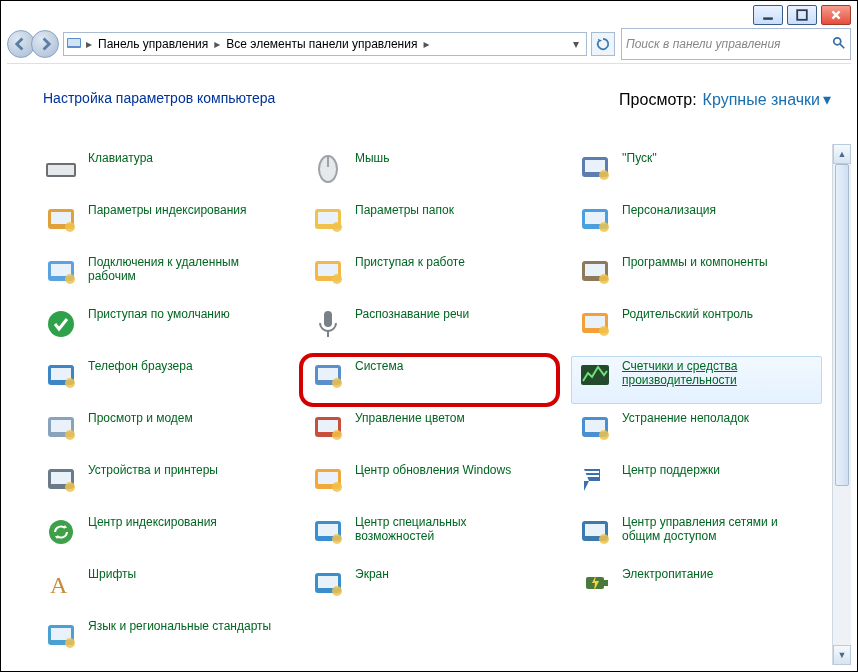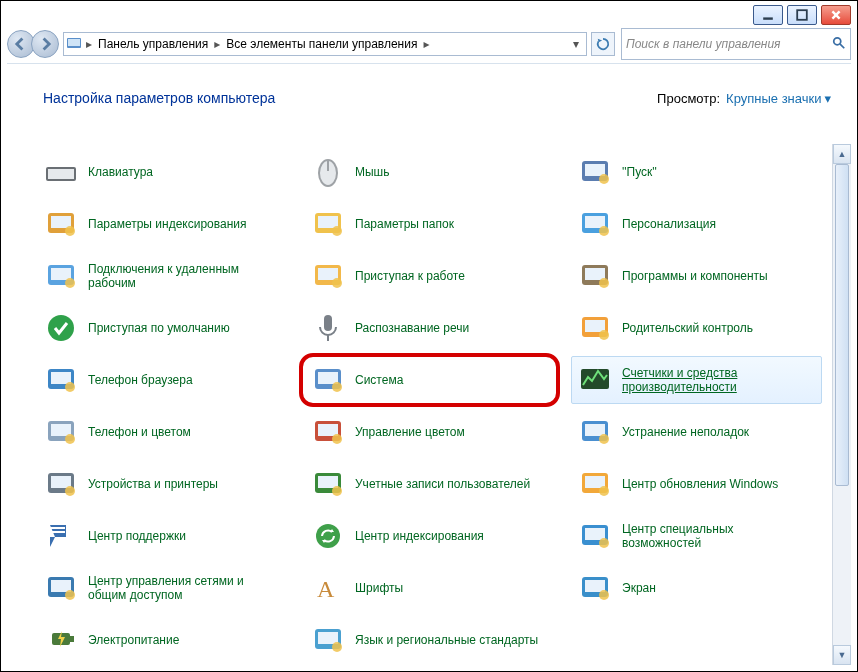"Настройка параметров компьютера" .contenthead { align-items: flex-end -> flex-start }
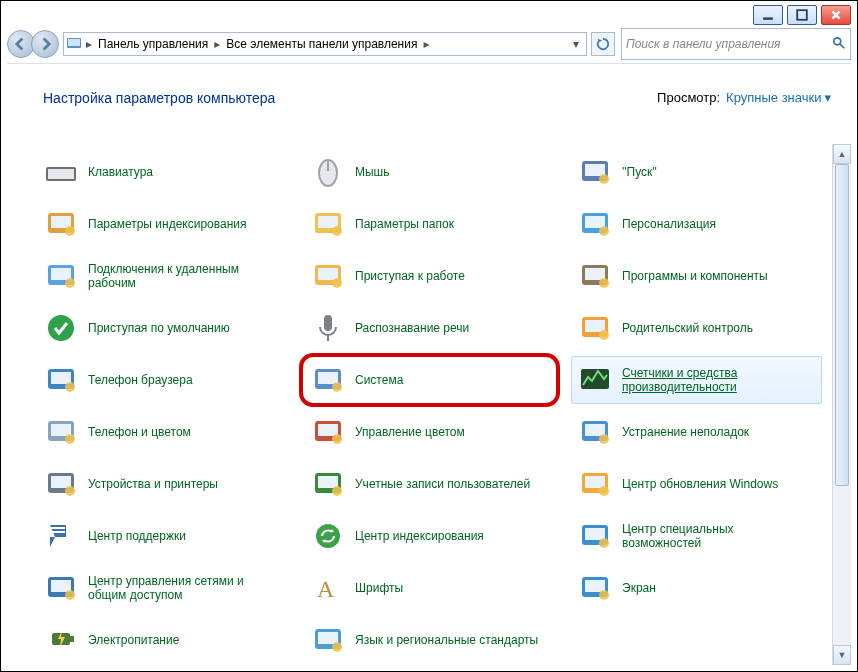"Просмотр:" .viewctl { font-size: 13px -> 16px }
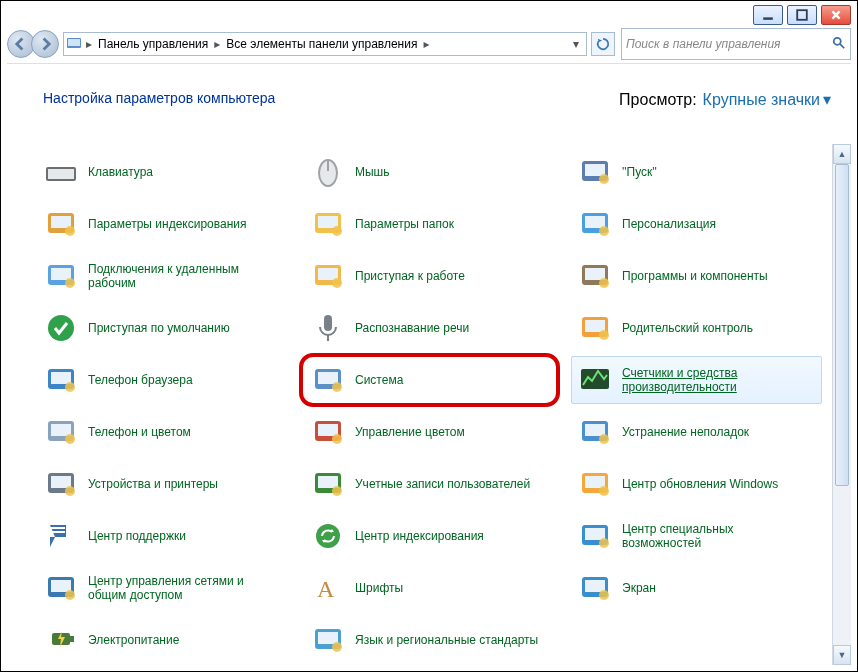"Клавиатура" .item { align-items: center -> flex-start }
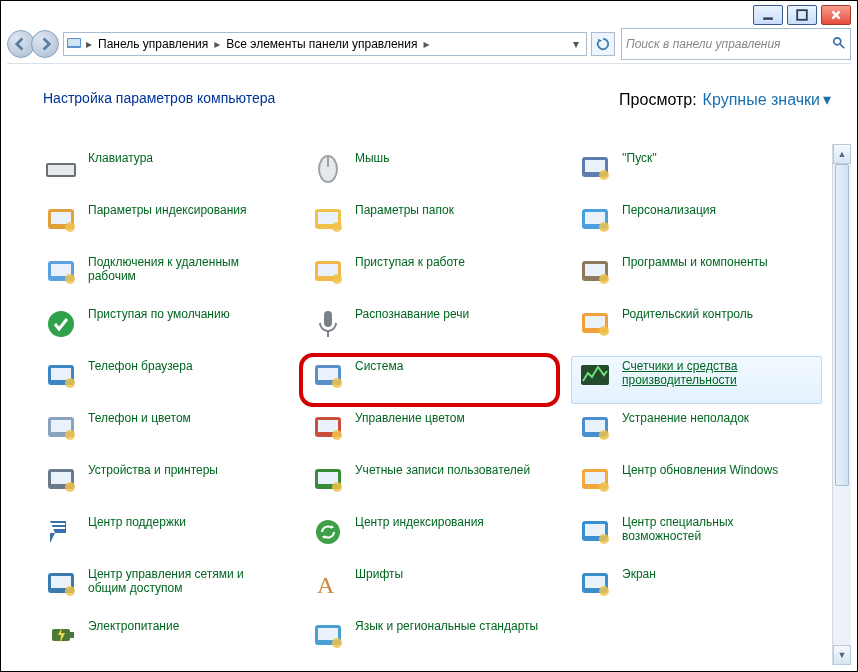"Телефон и цветом" span.lbl { text: Телефон и цветом -> Просмотр и модем }
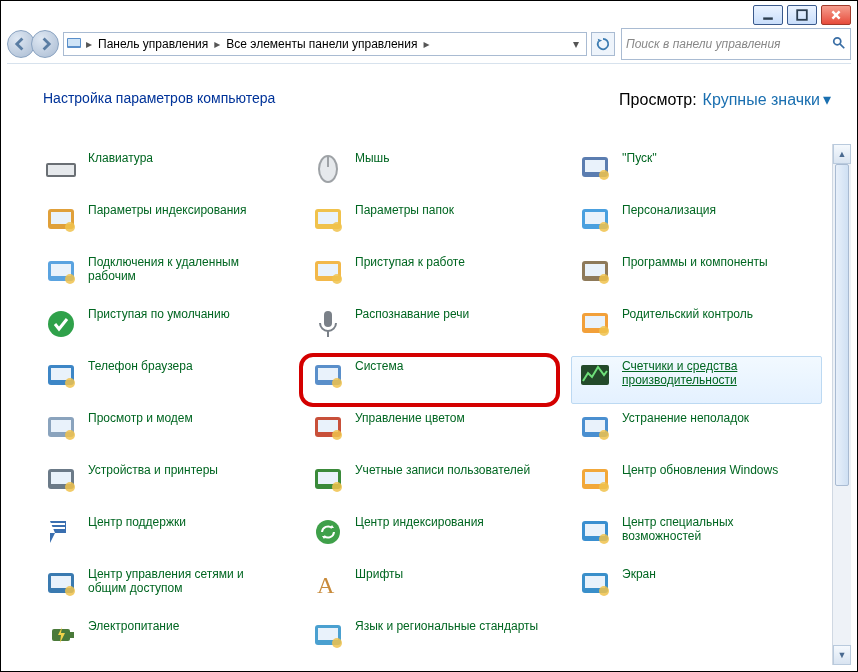"Учетные записи пользователей" div.item { html: <div> <span> <svg> <rect></rect> <rect></rect> <circle></circle> </svg> </span> <span>Учетные записи пользователей</span> </div> -> none }
